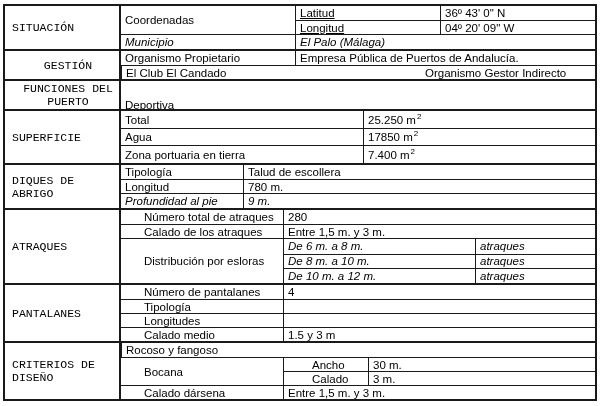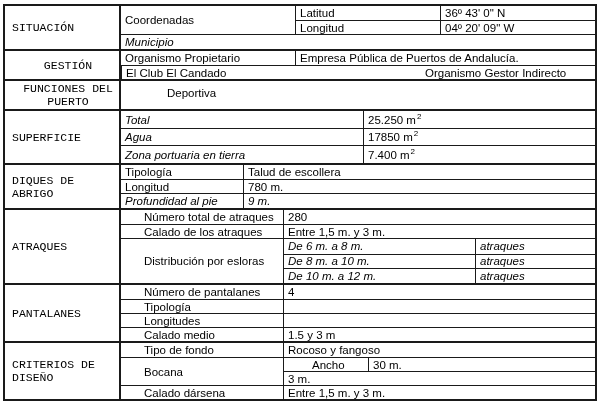"Latitud" .w145 { text-decoration: none -> underline }
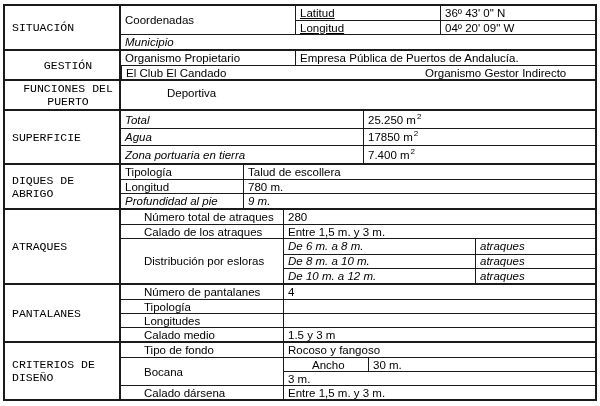"El Palo (Málaga)" div.cell { html: none -> <div>El Palo (Málaga)</div> }
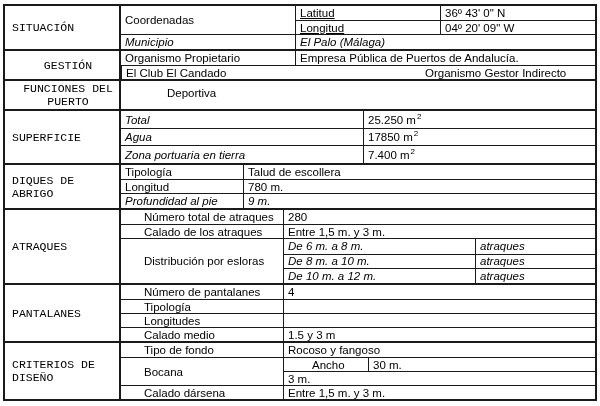"Deportiva" div.cell { margin-left: 42px -> none; padding-top: 6px -> 18px }
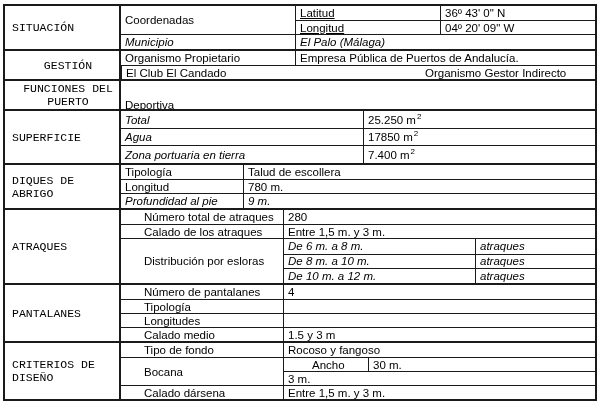"Total" .w242 { font-style: italic -> none }
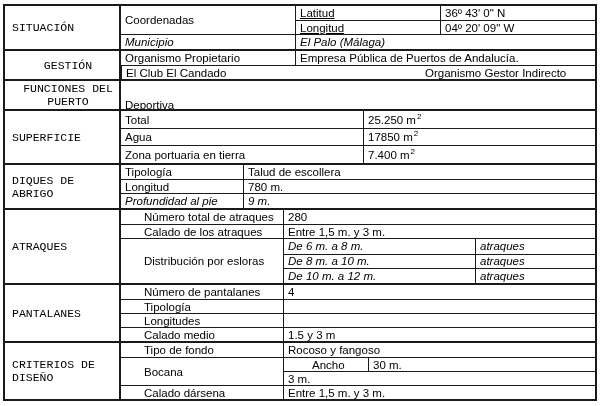"Tipo de fondo" div.cell { html: <div>Tipo de fondo</div> -> none }
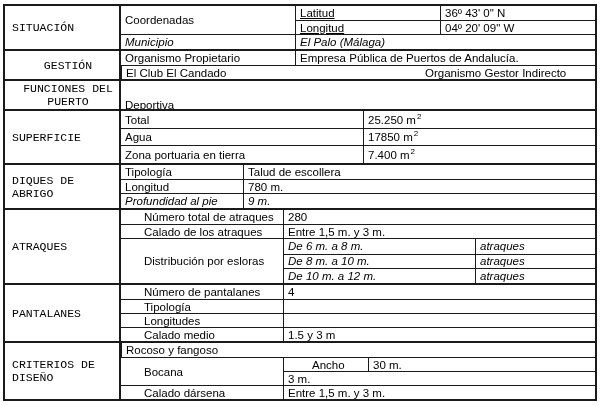"Calado" div.cell { html: none -> <div>Calado</div> }
